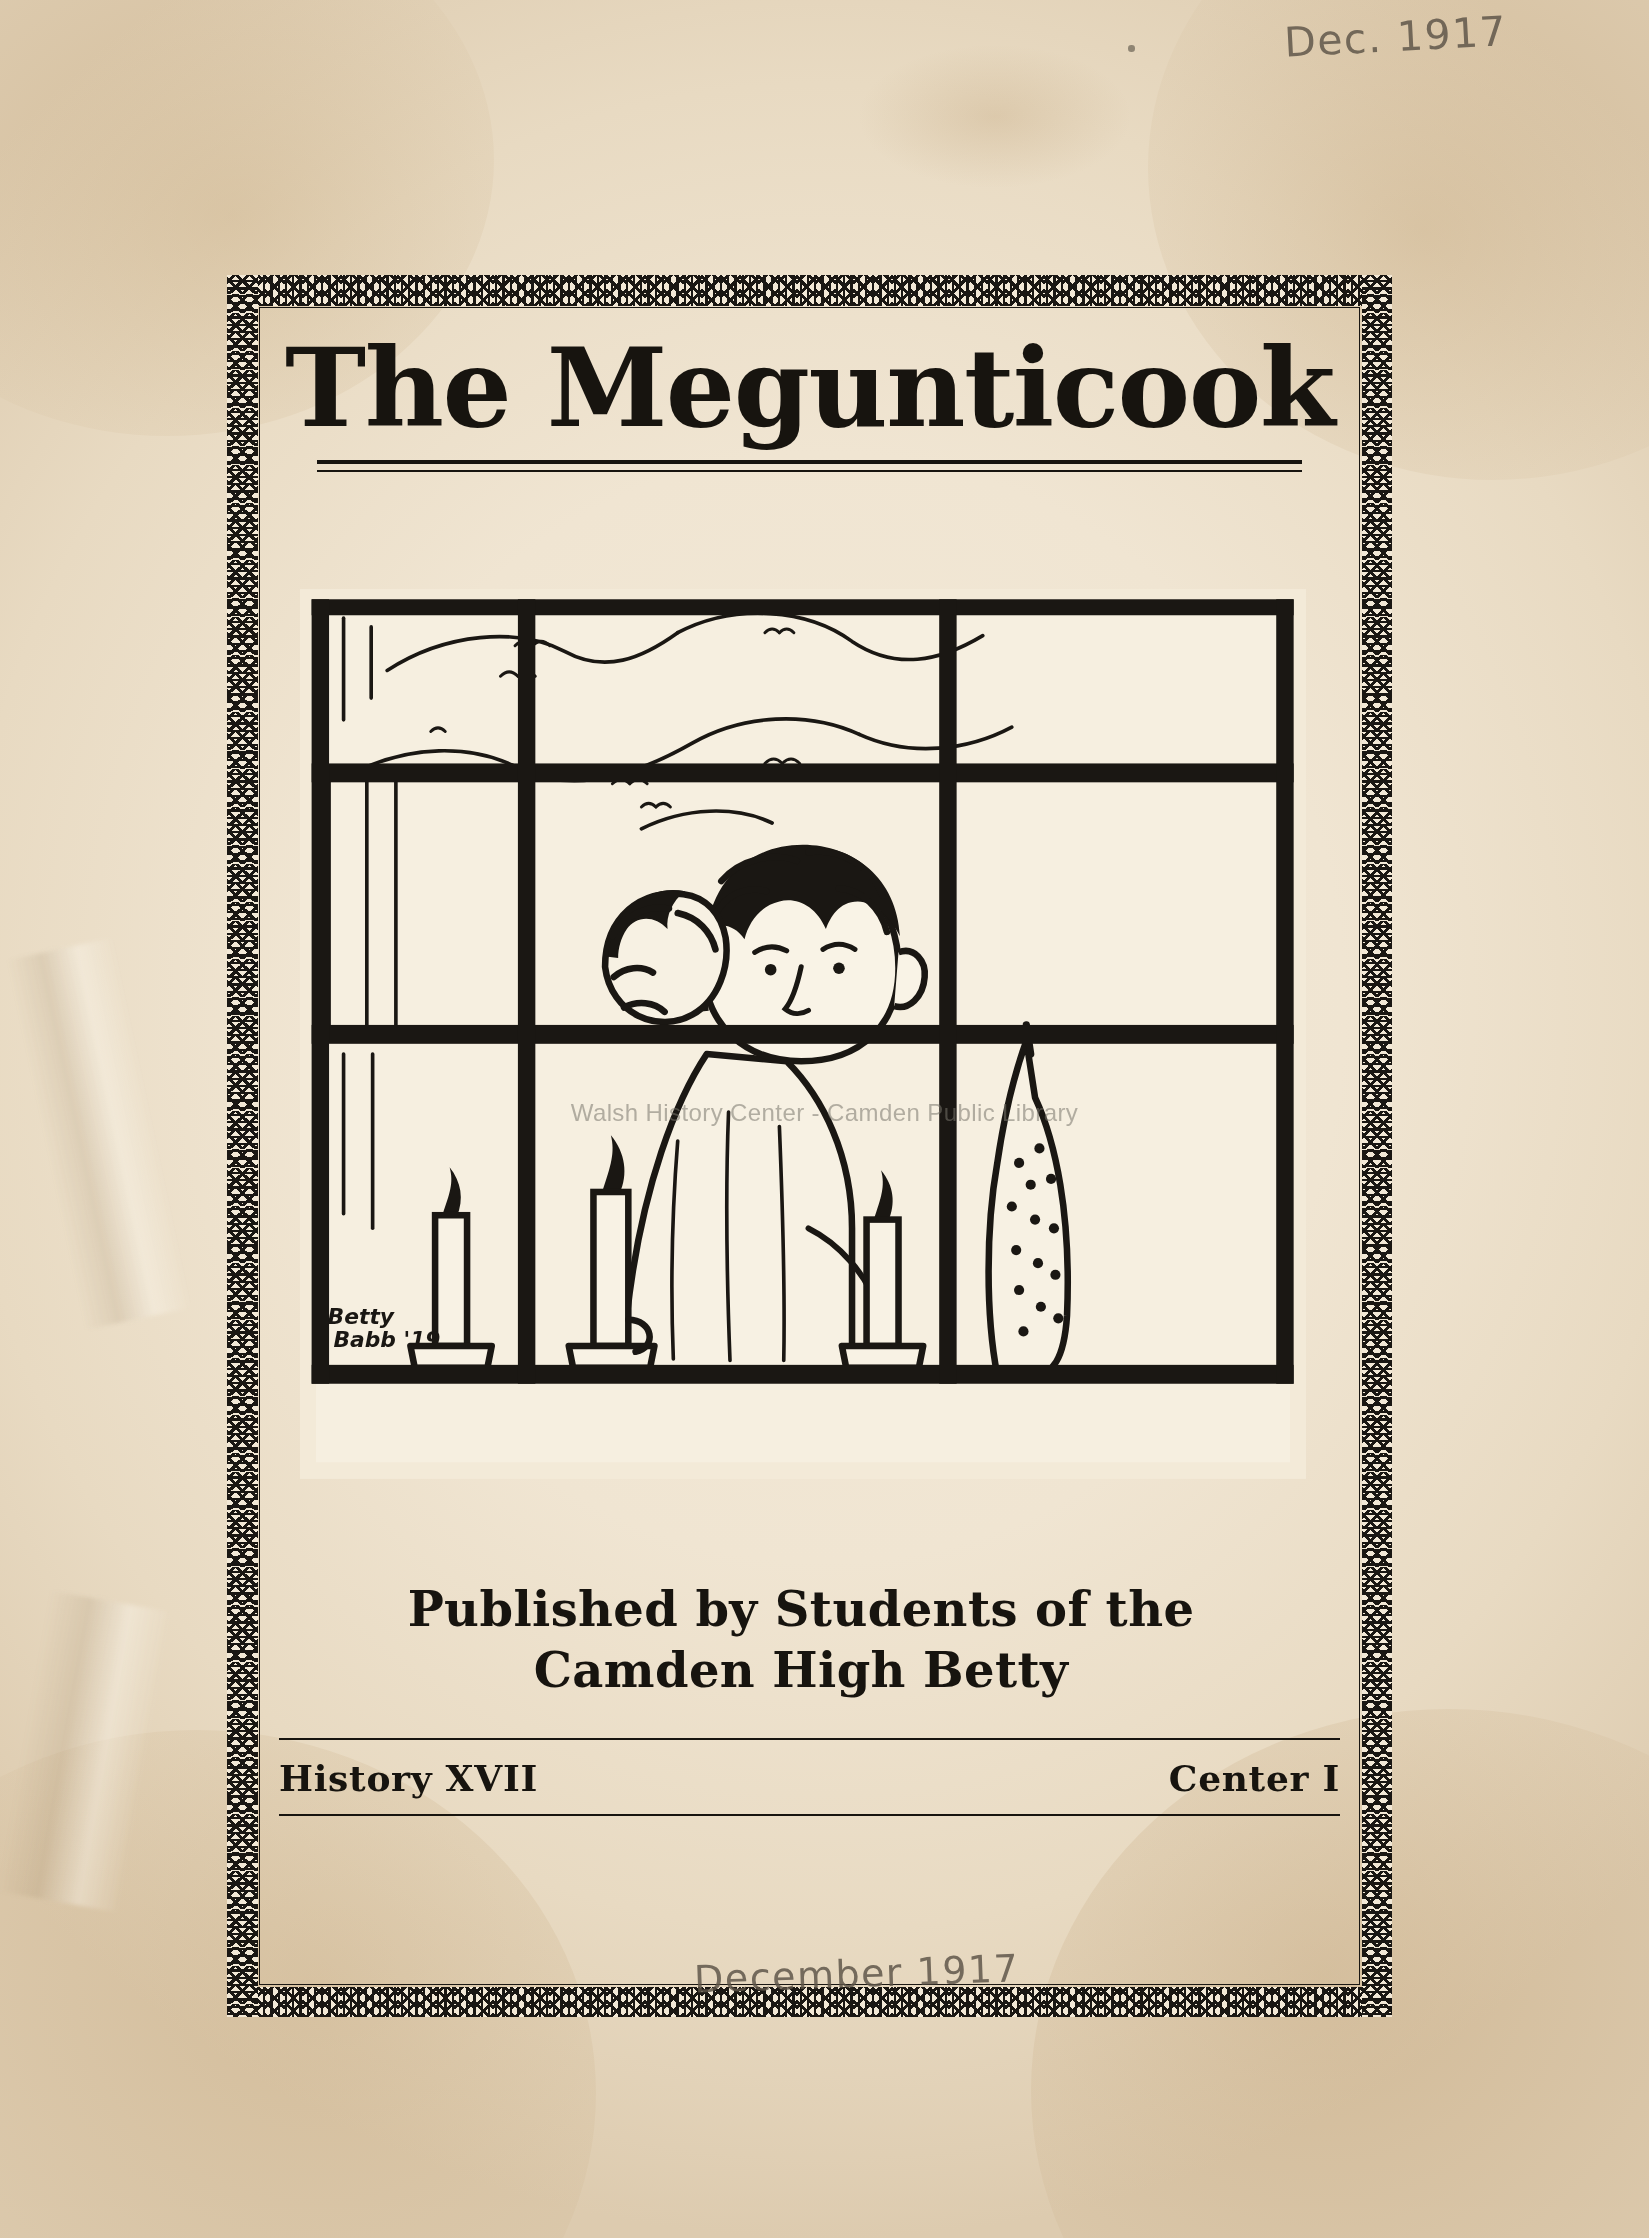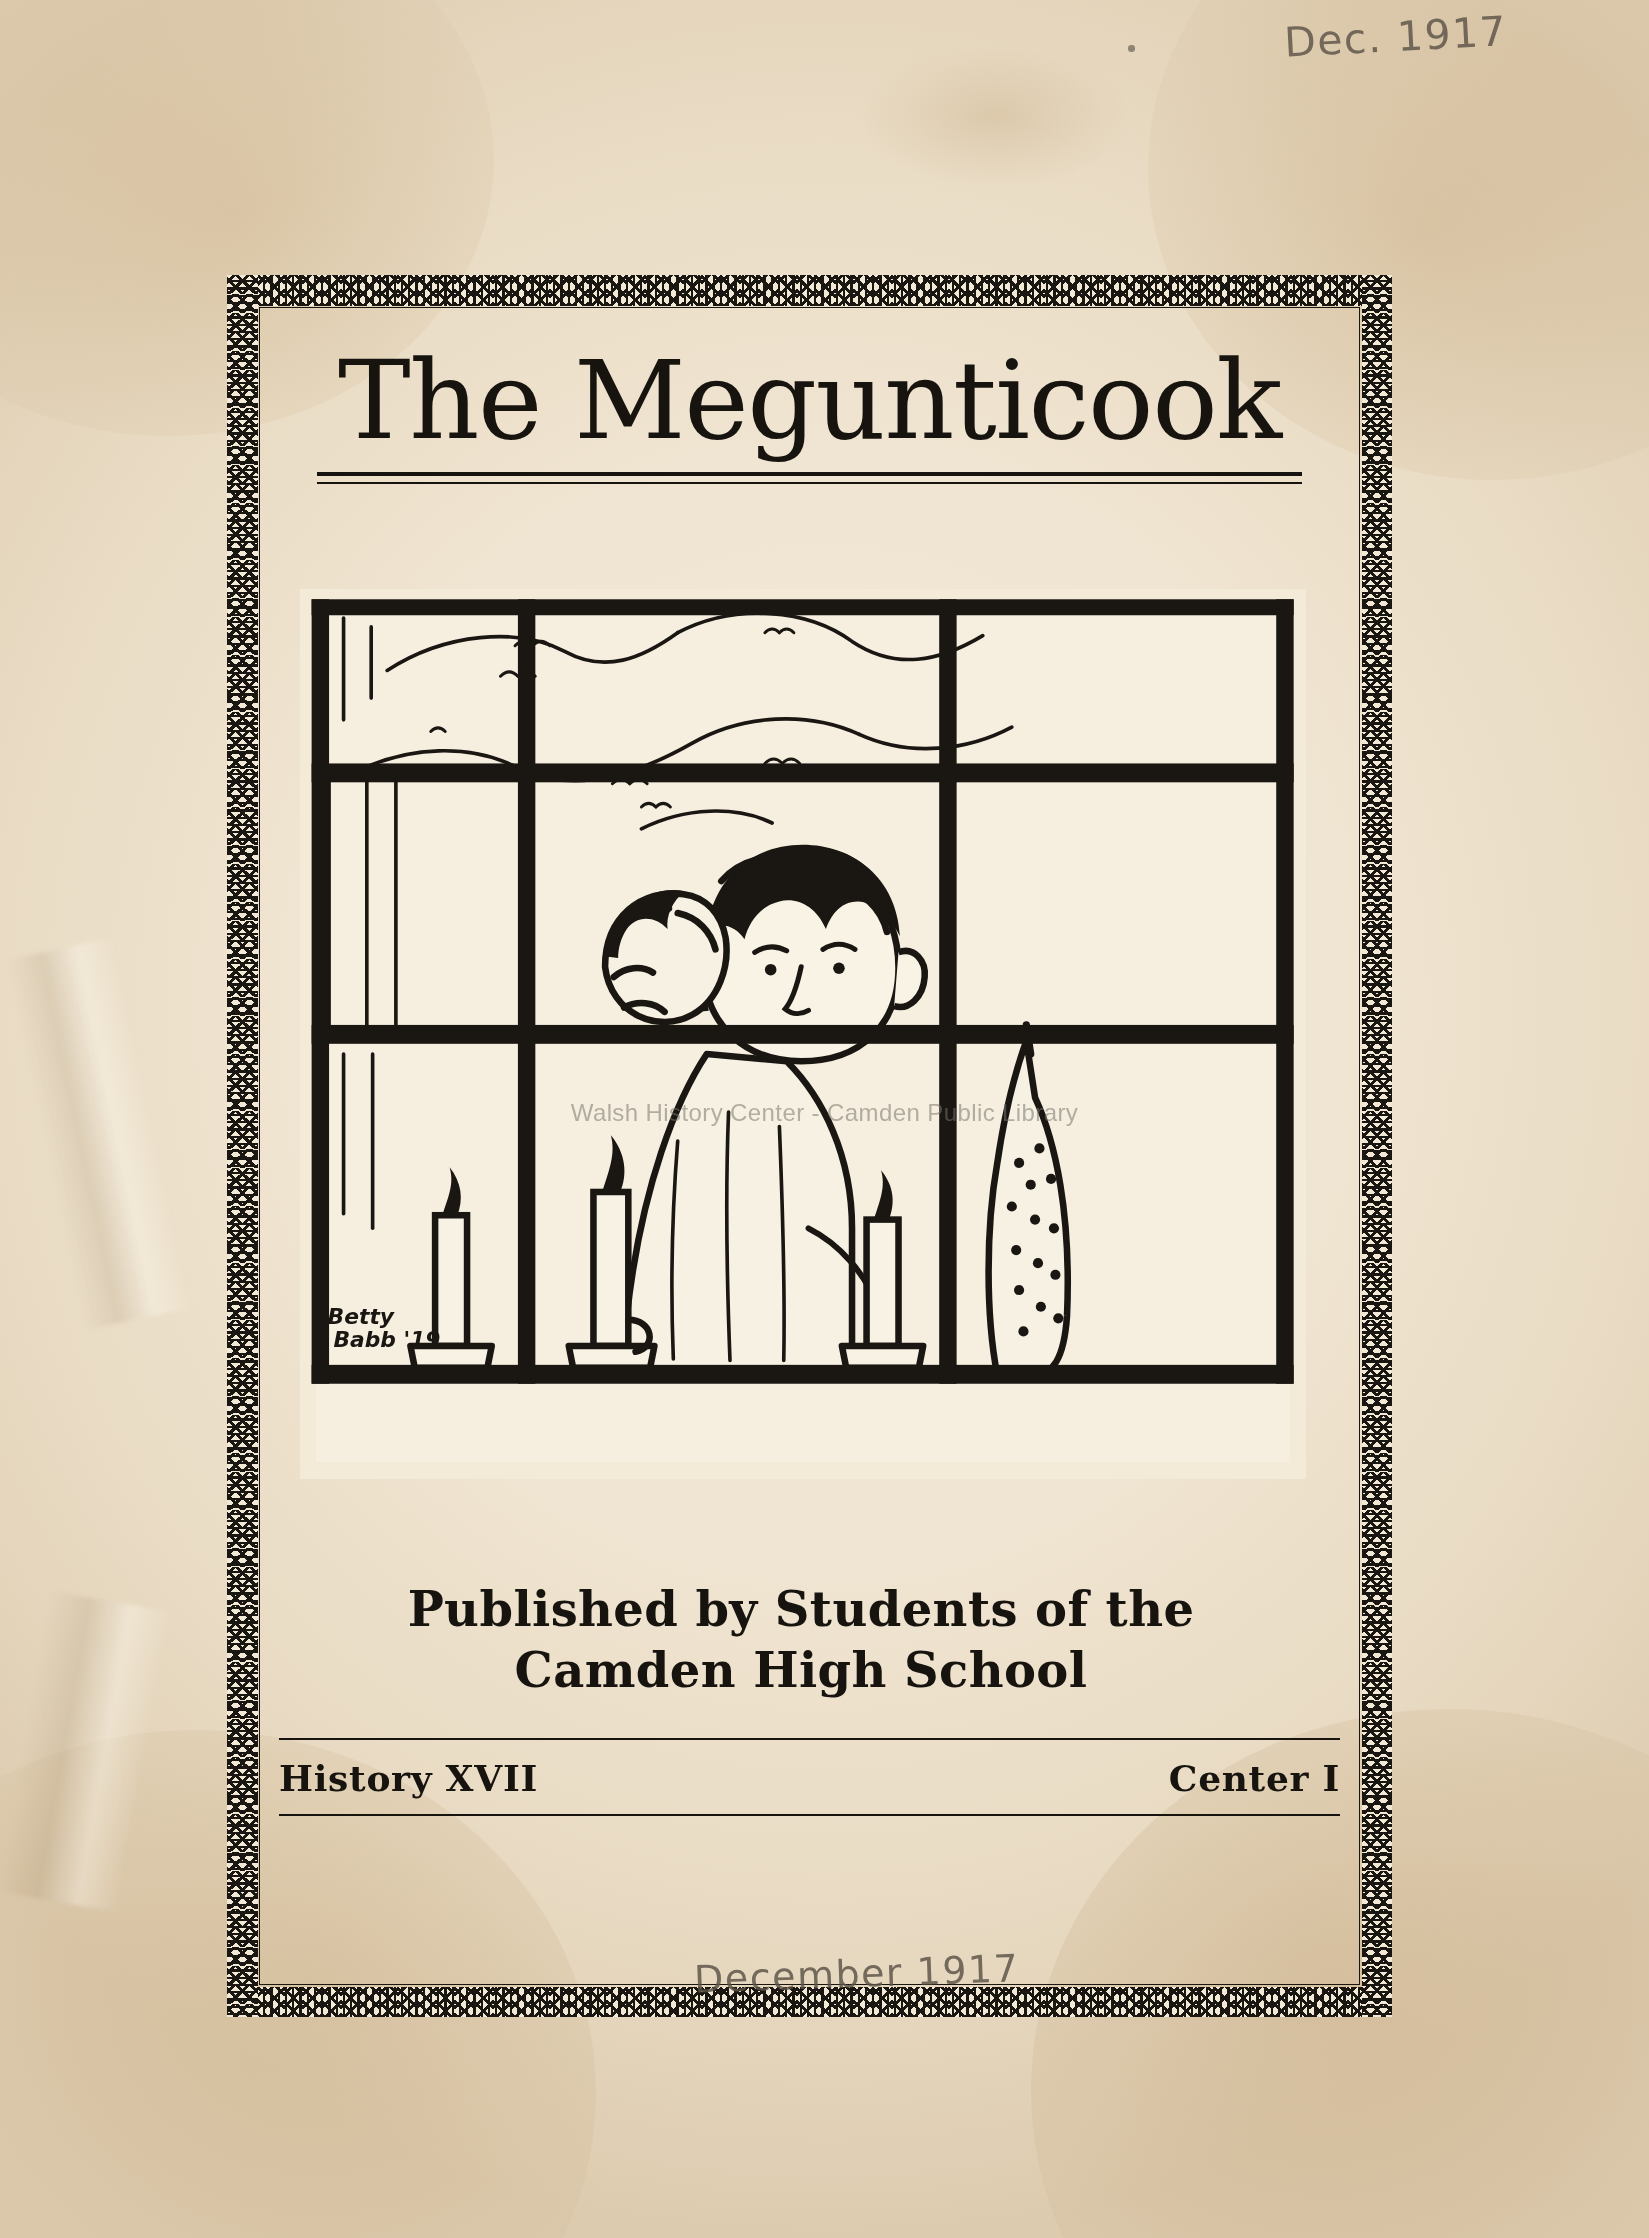"The Megunticook" #magazine-title { font-weight: 400 -> 700; margin-top: 12px -> none }
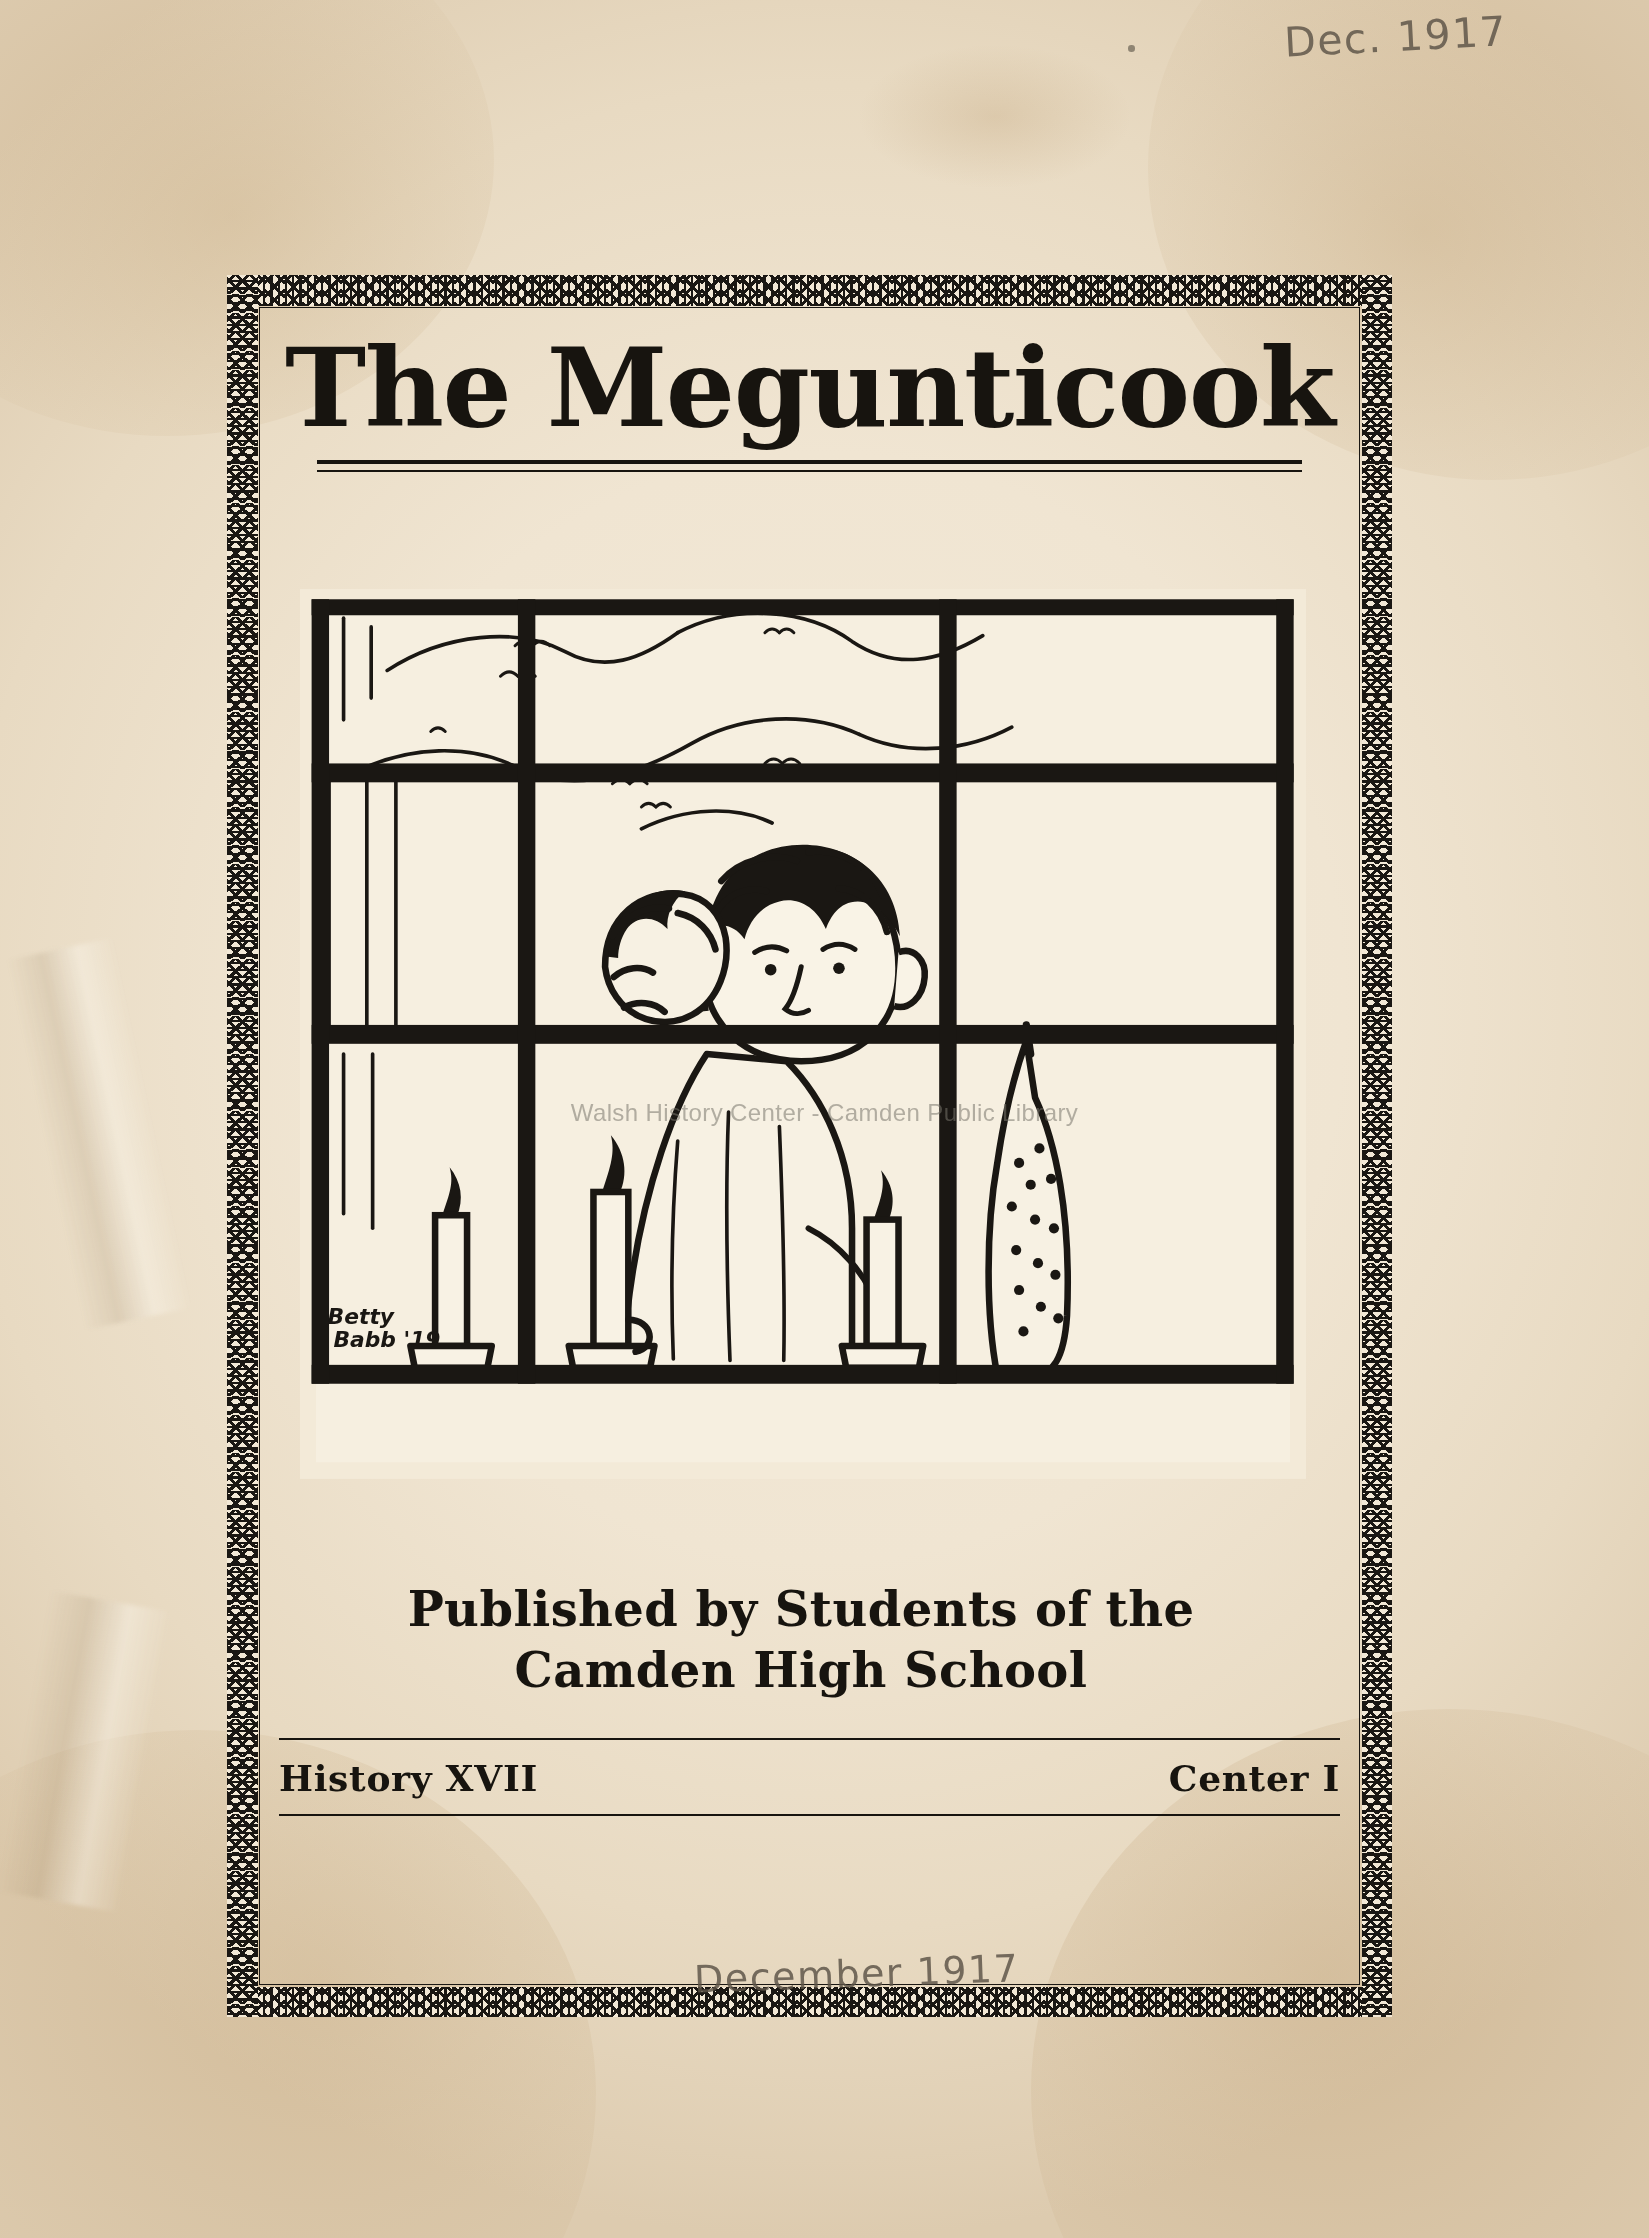"Camden High School" div { text: School -> Betty }
